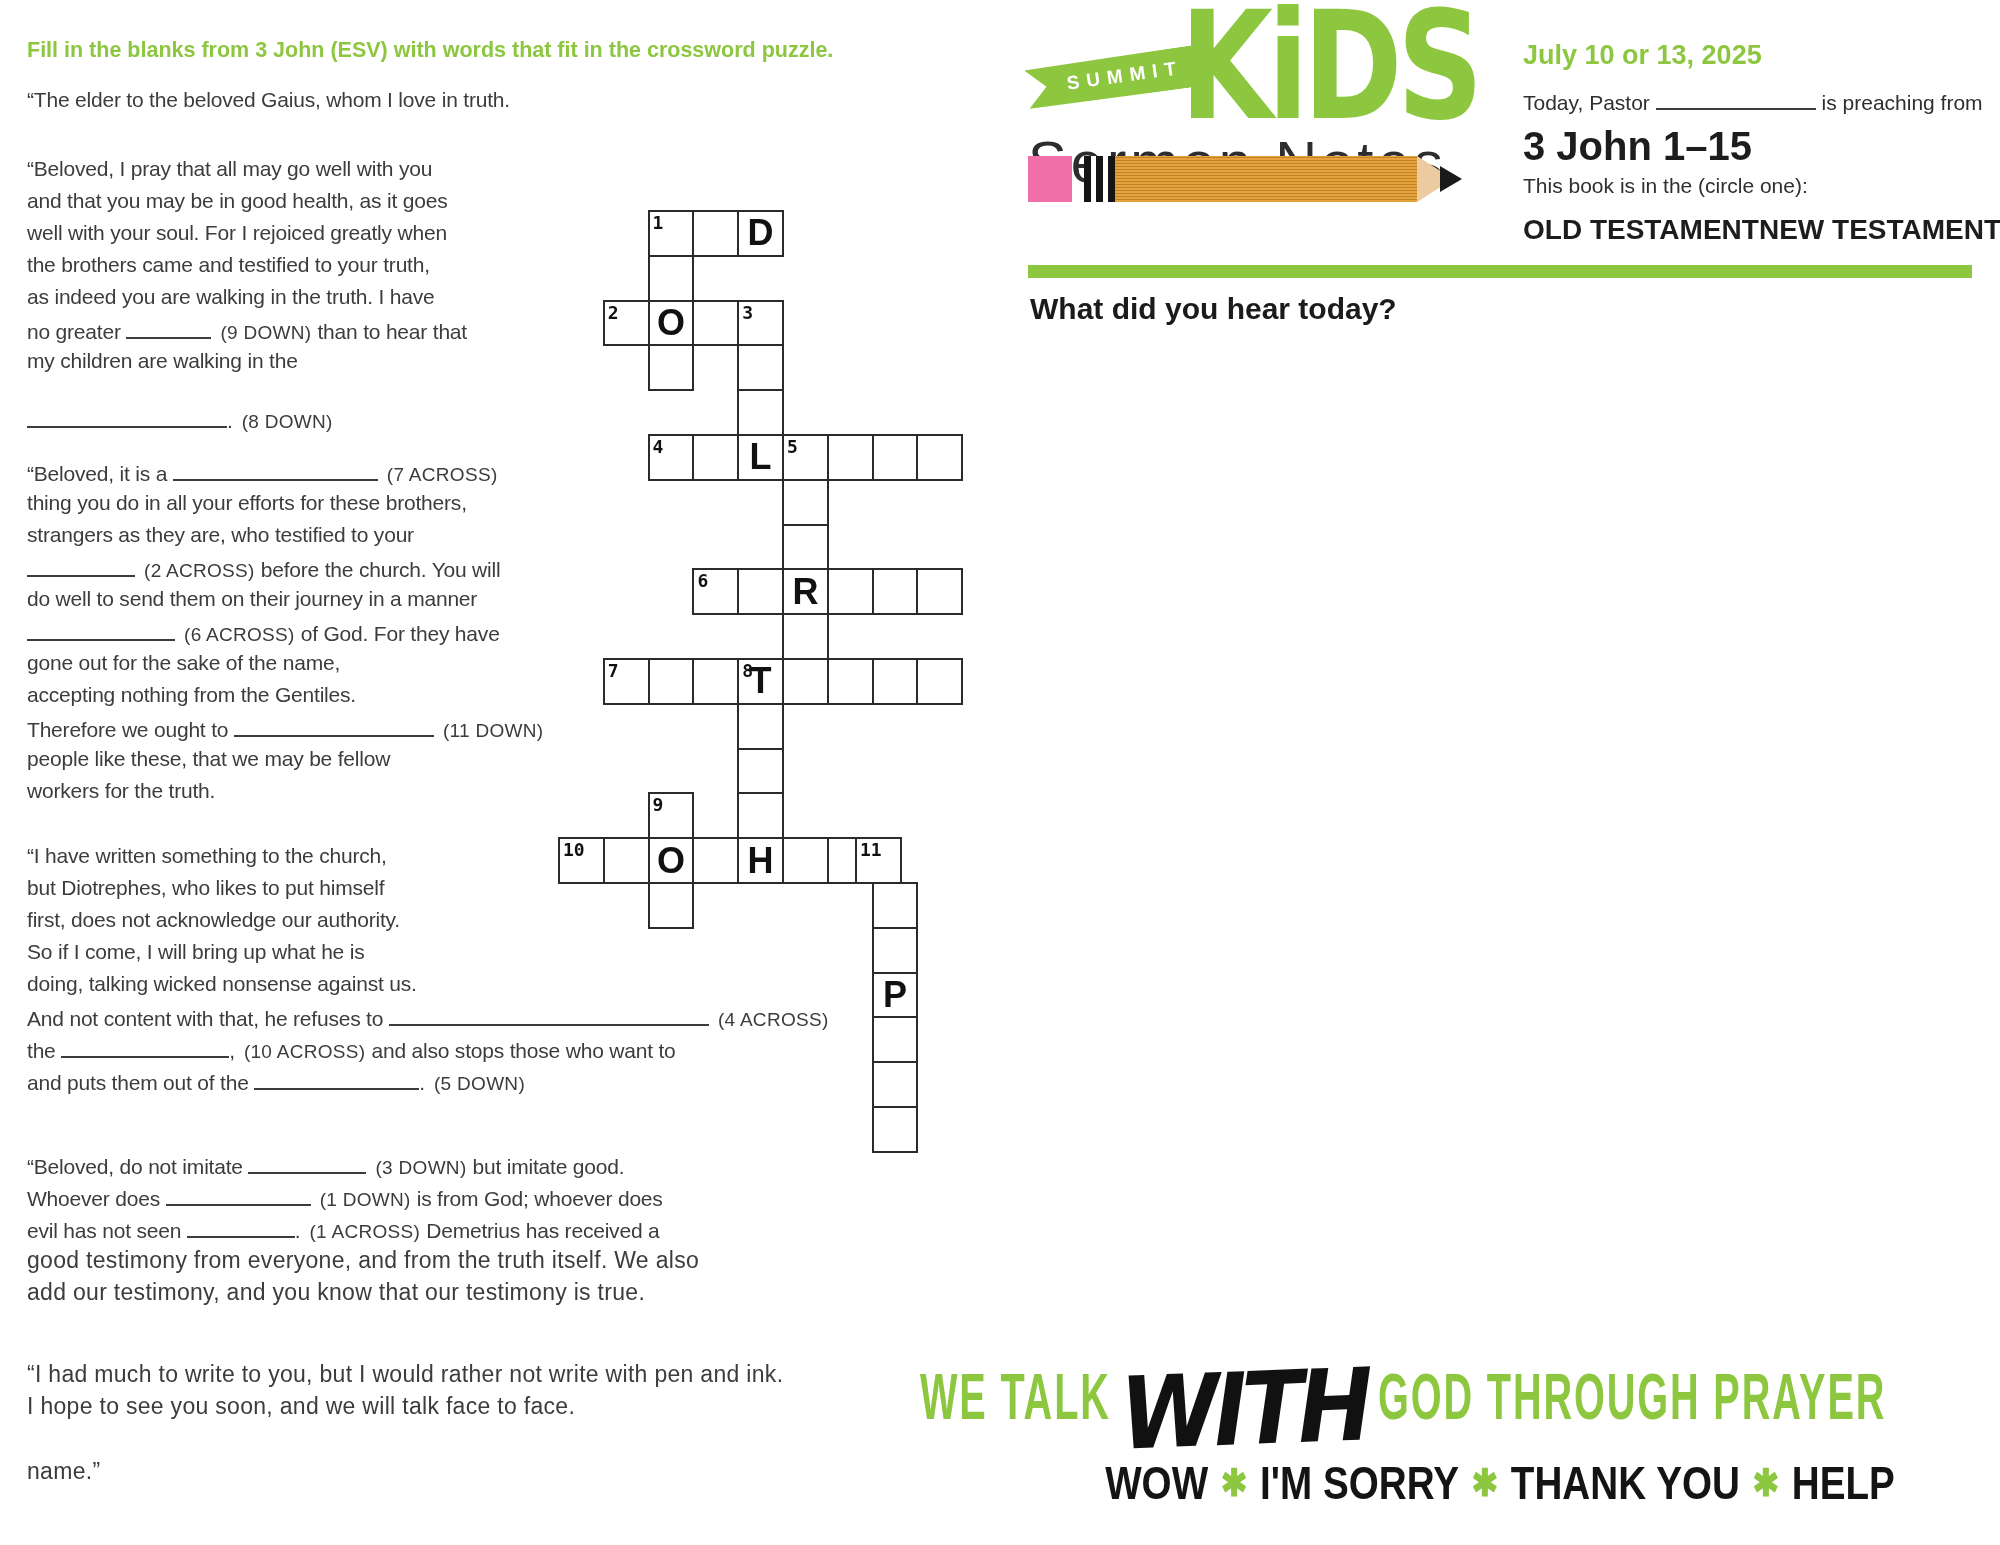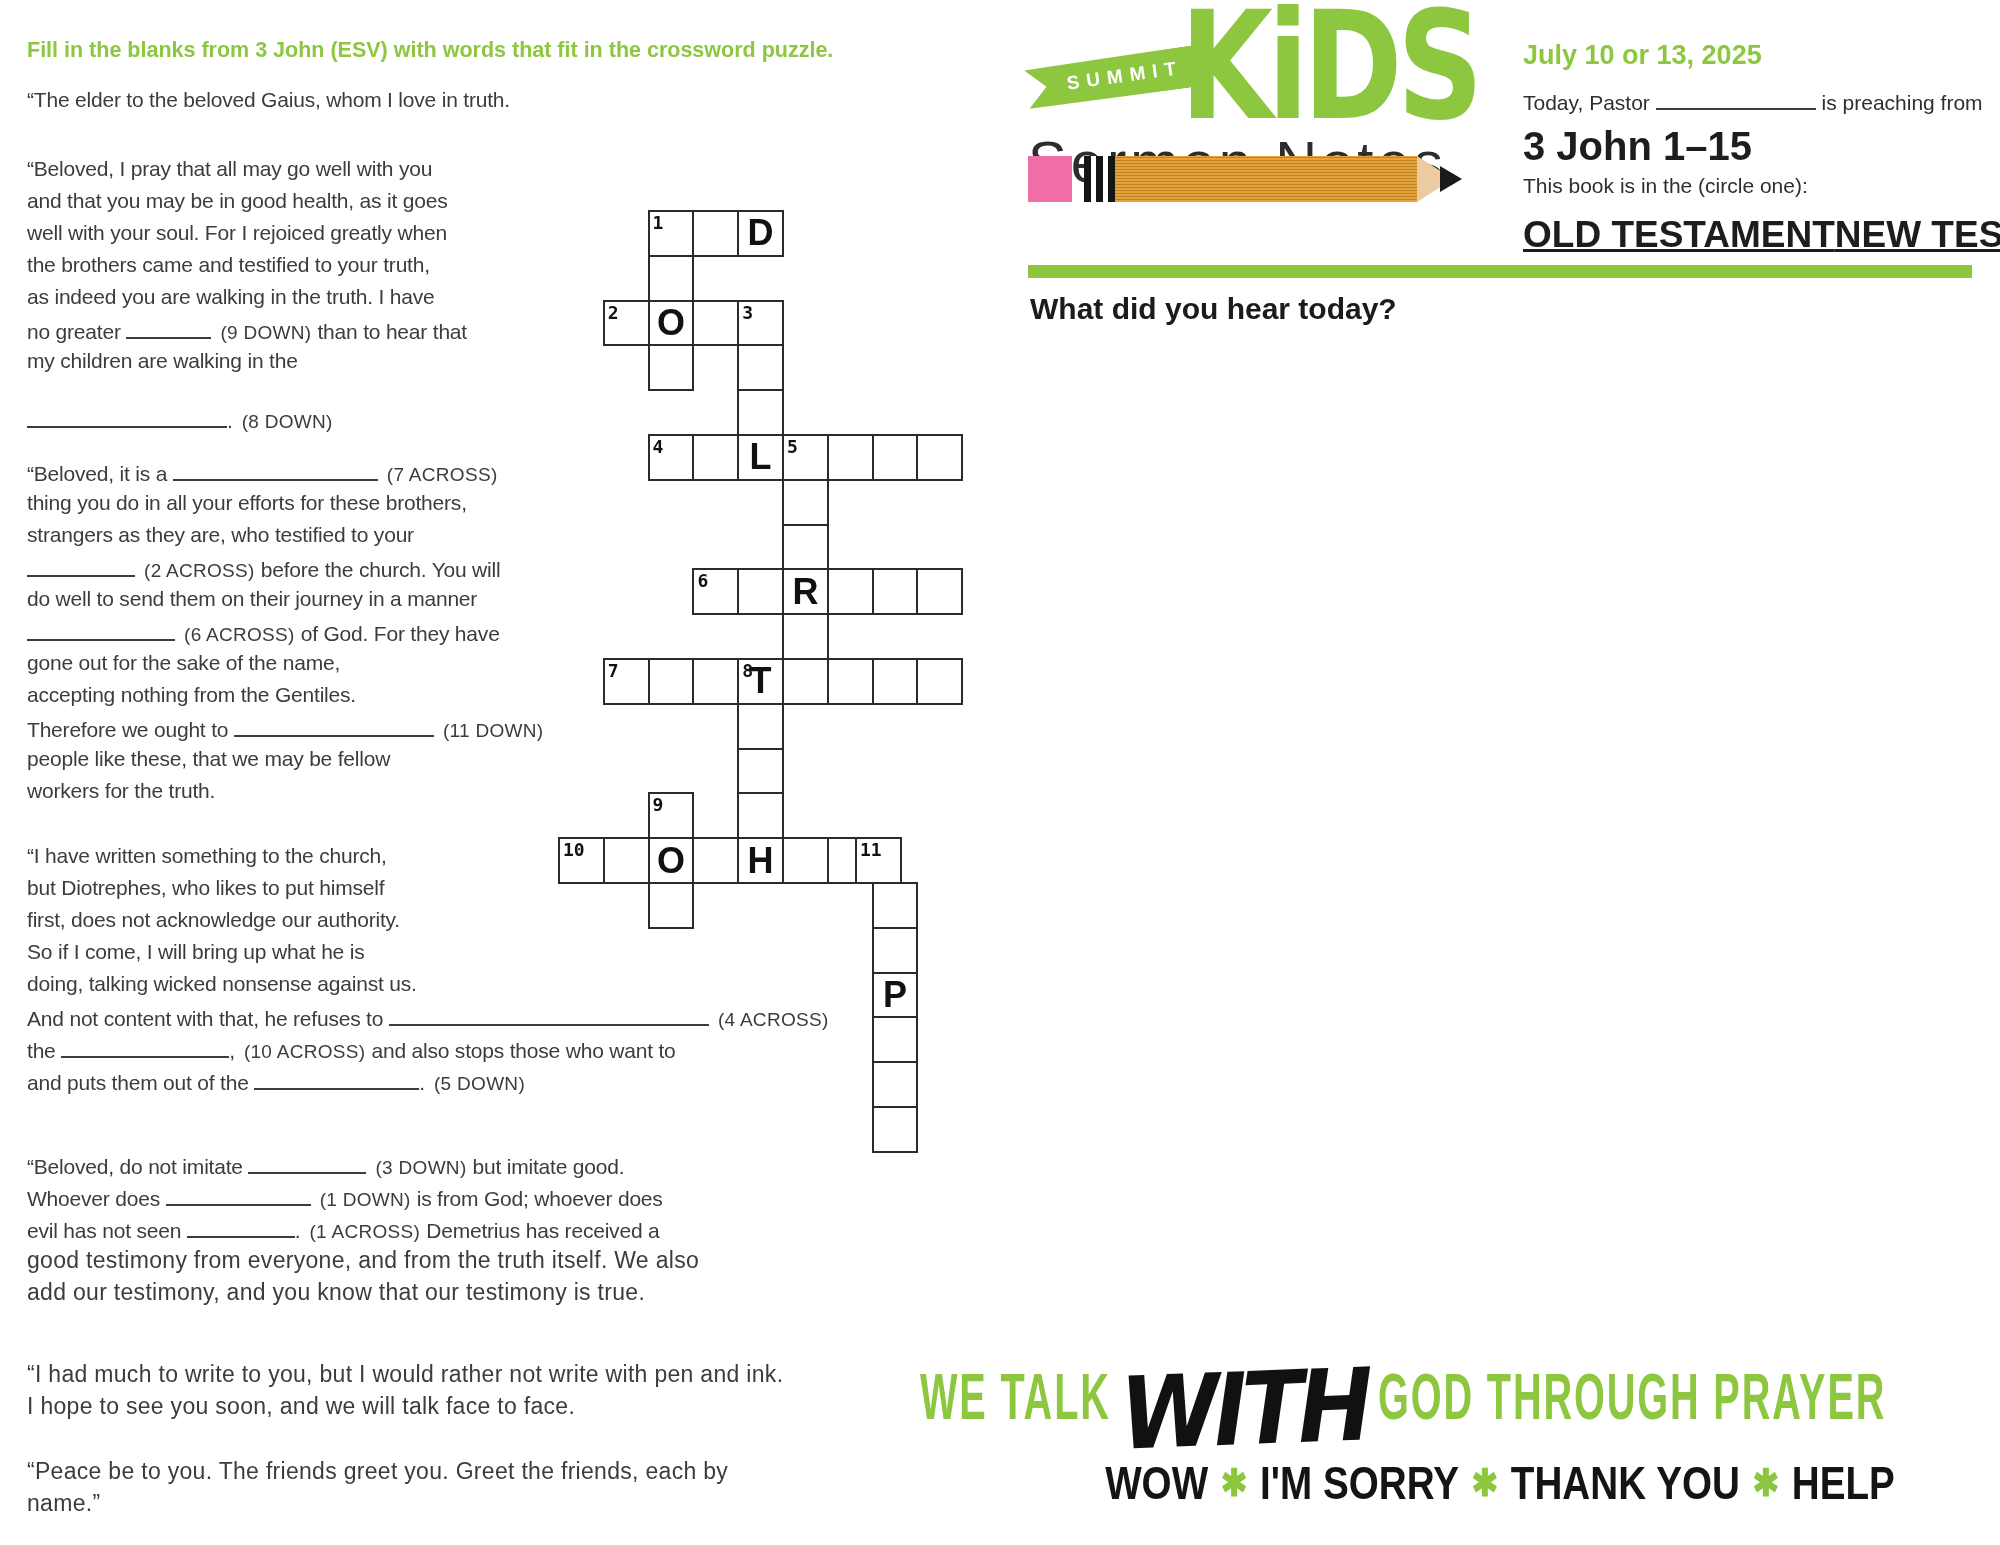"OLD TESTAMENT" .hdr-testaments { font-size: 37px -> 28px; text-decoration: underline -> none }
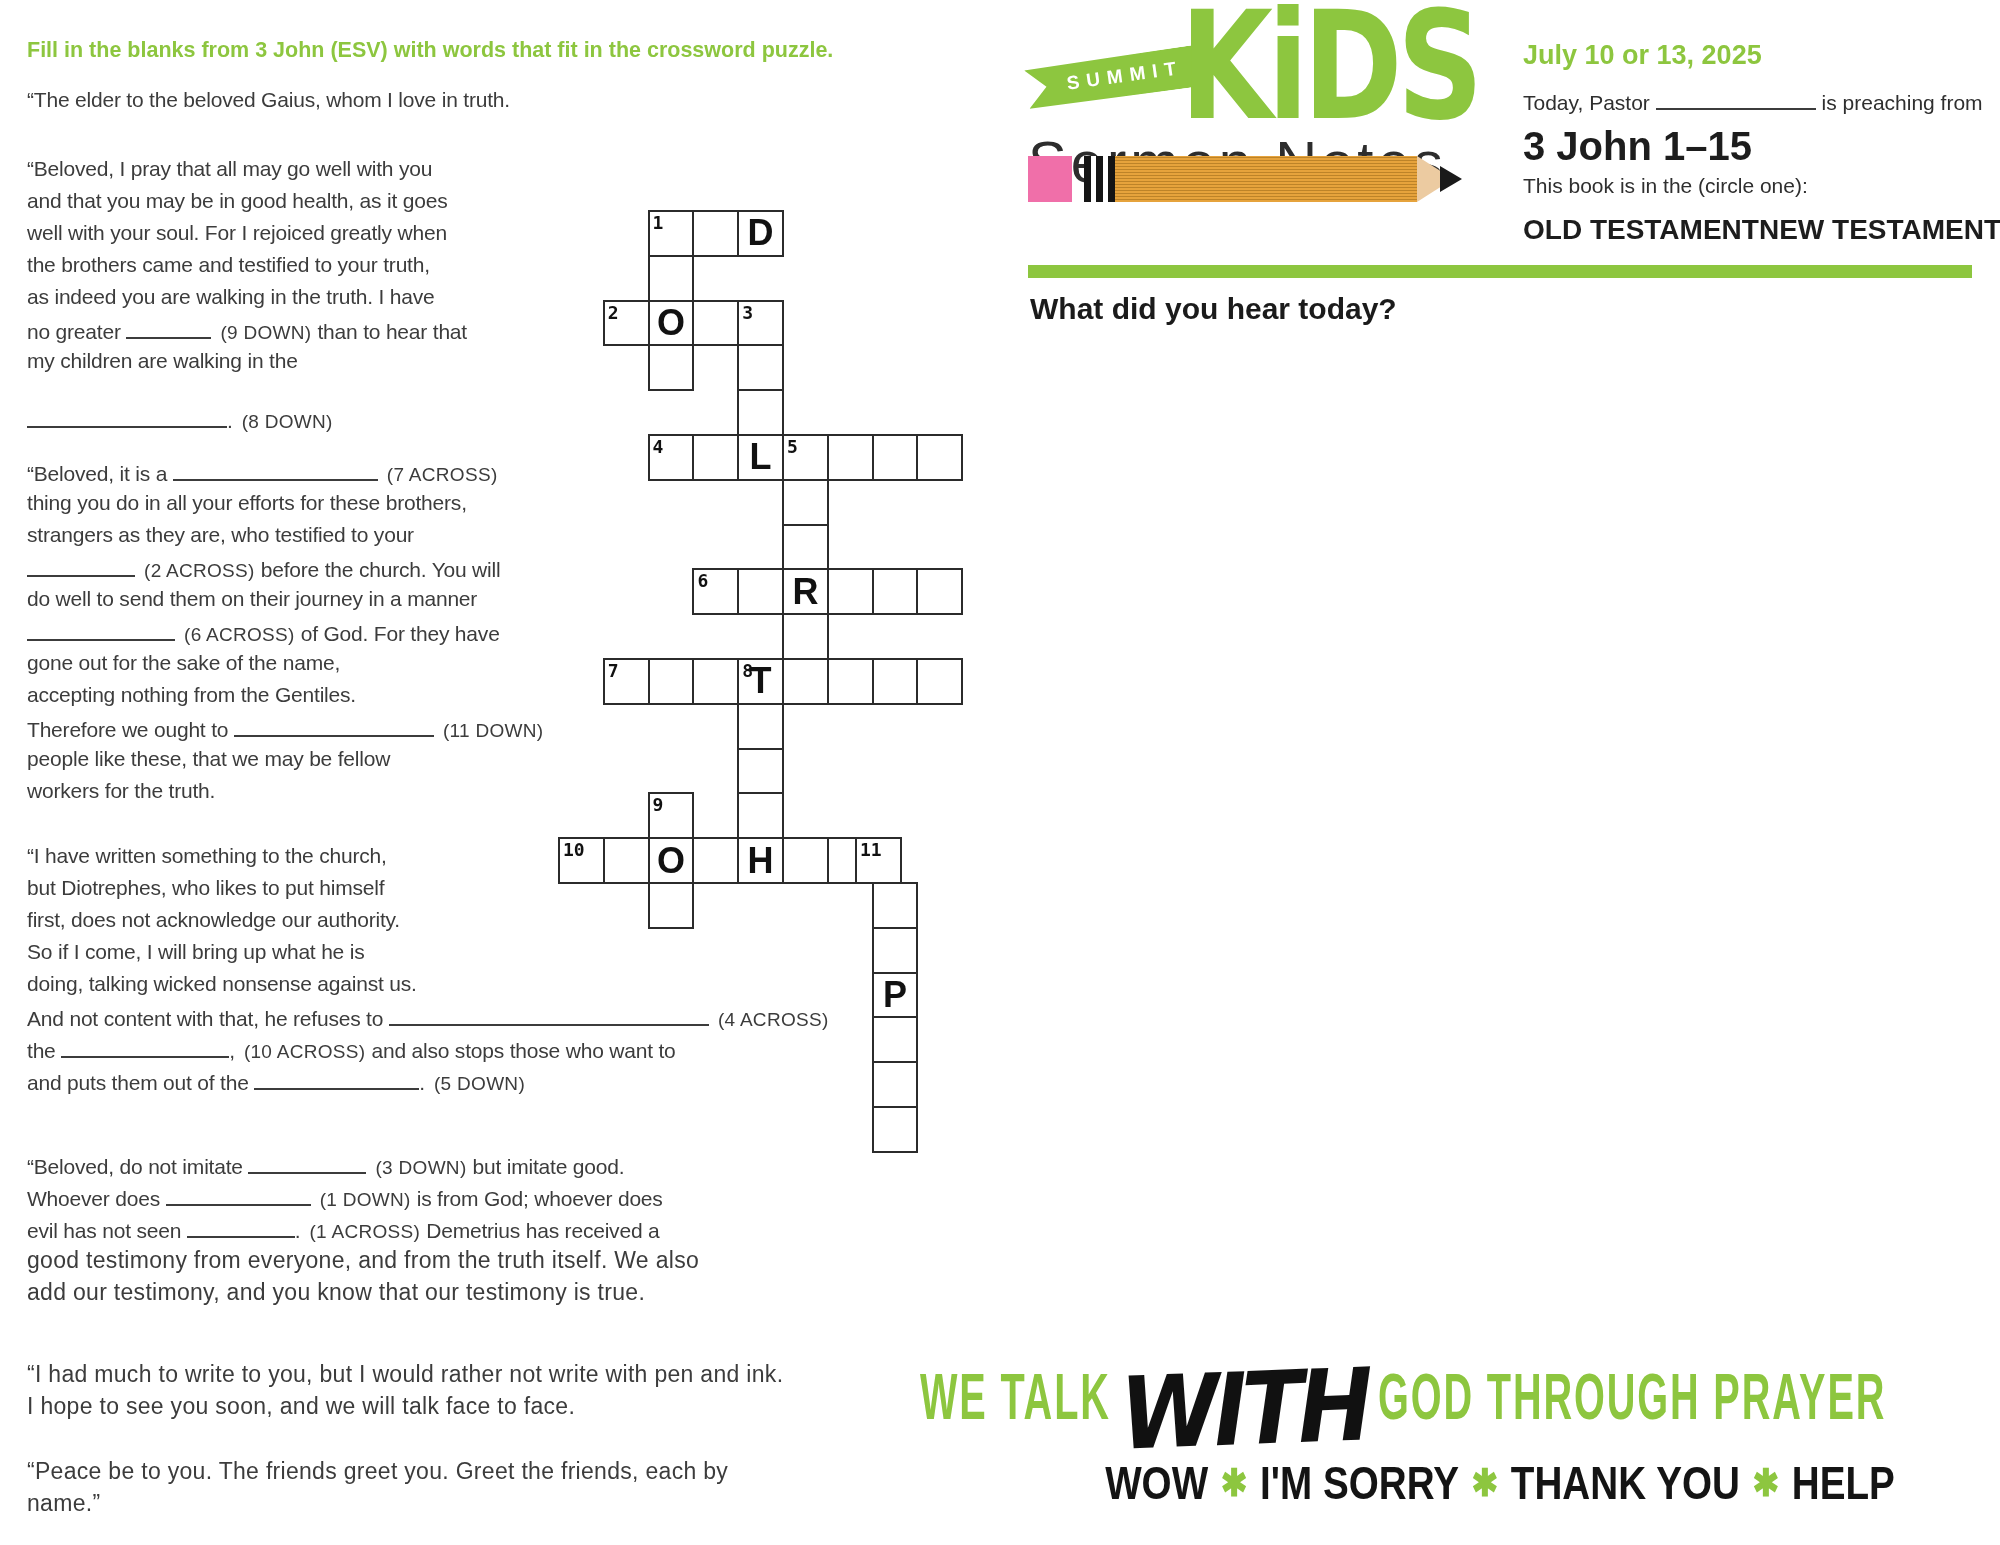"“Peace be to you. The" div.tline { html: <div><span>“Peace be to you. The friends greet you. Greet the friends, each by</span></div> -> none }
